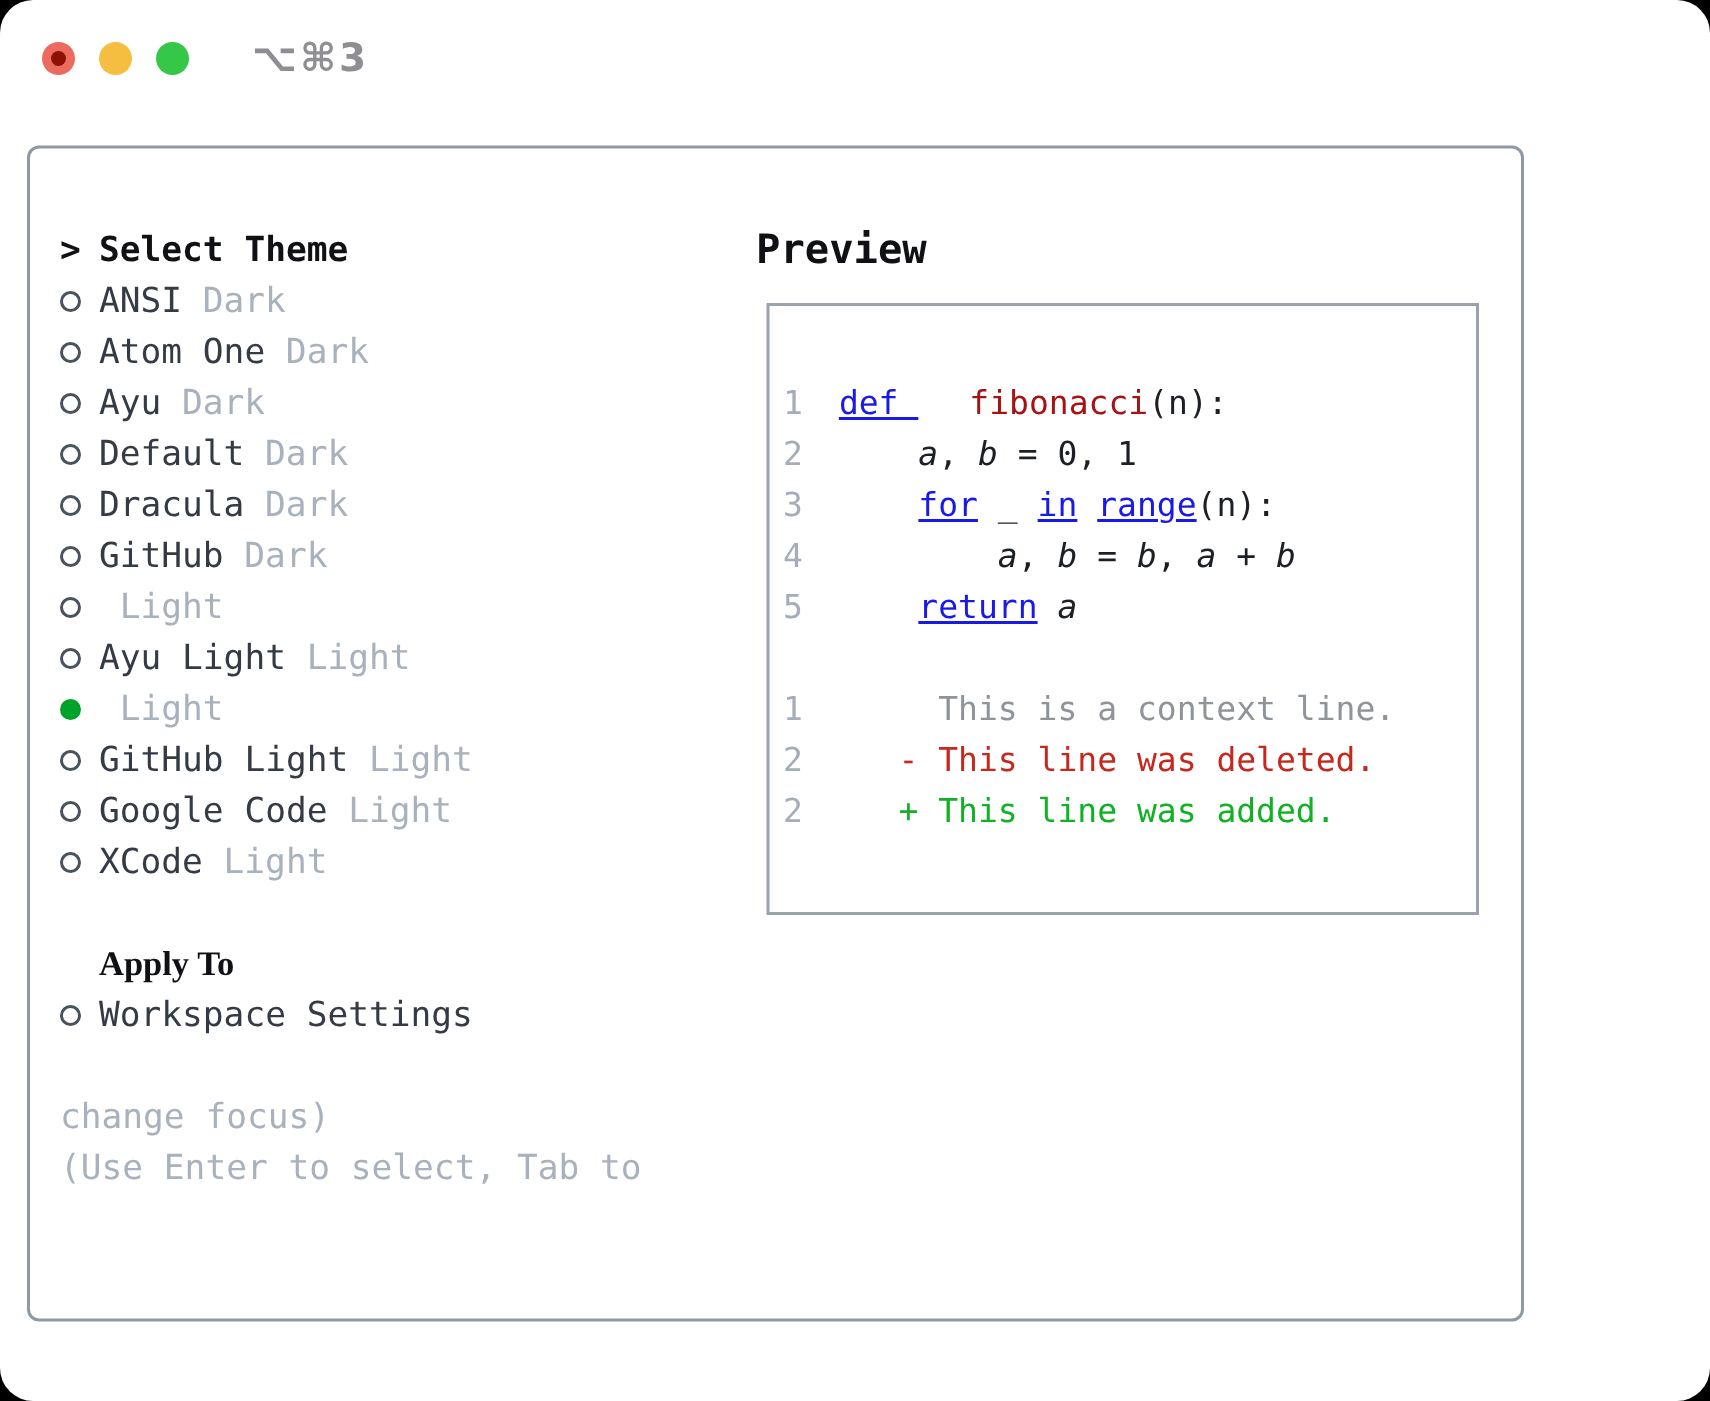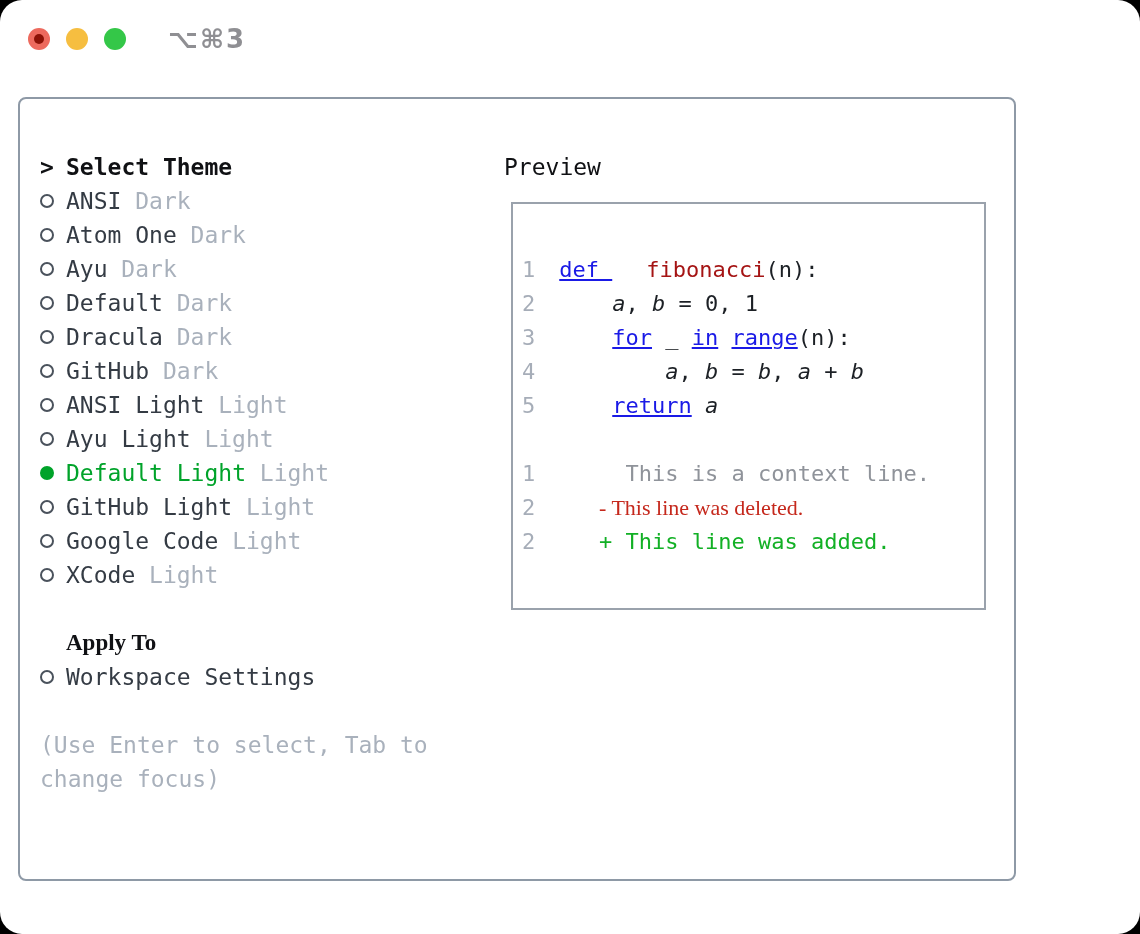"Preview" .preview-title { font-size: 23px -> 27px; font-weight: 400 -> 700 }
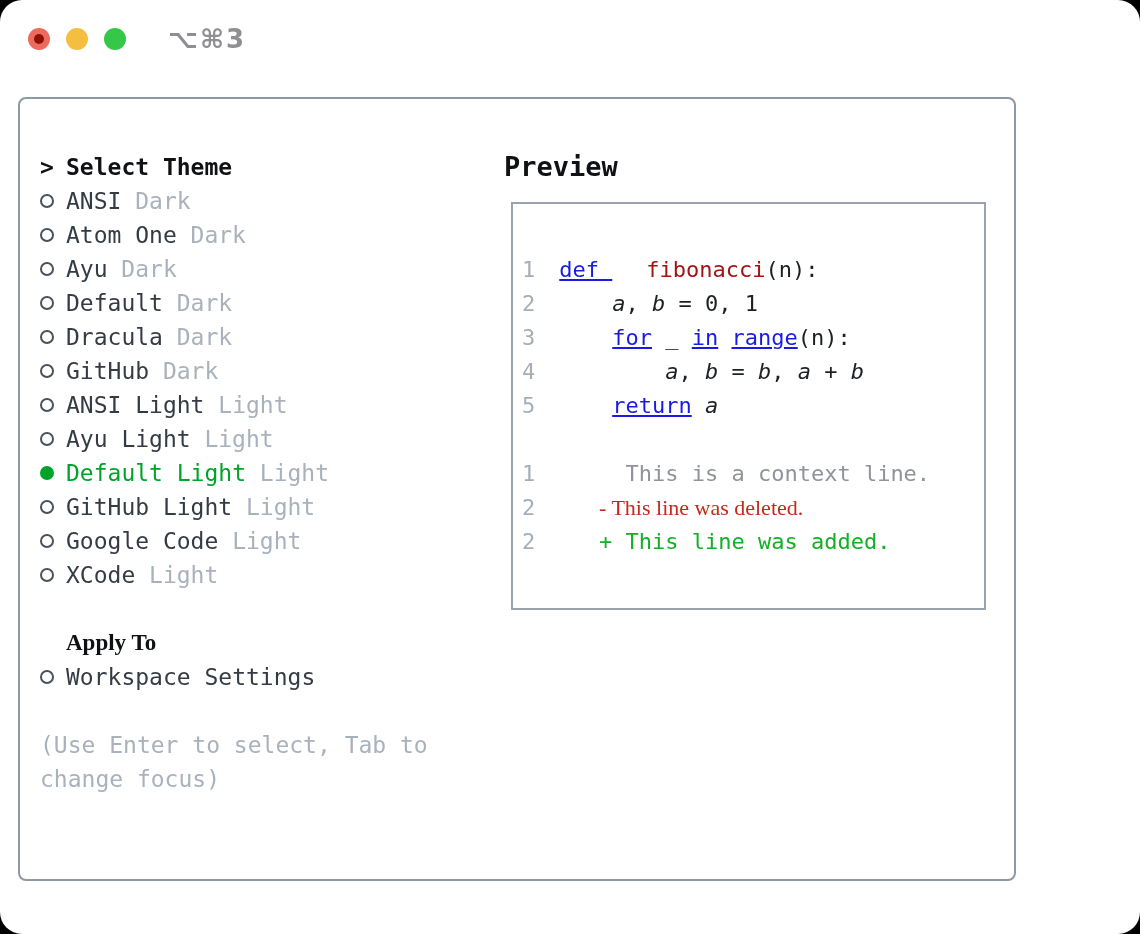"ANSI Light" span { html: <span>ANSI Light</span> -> none }
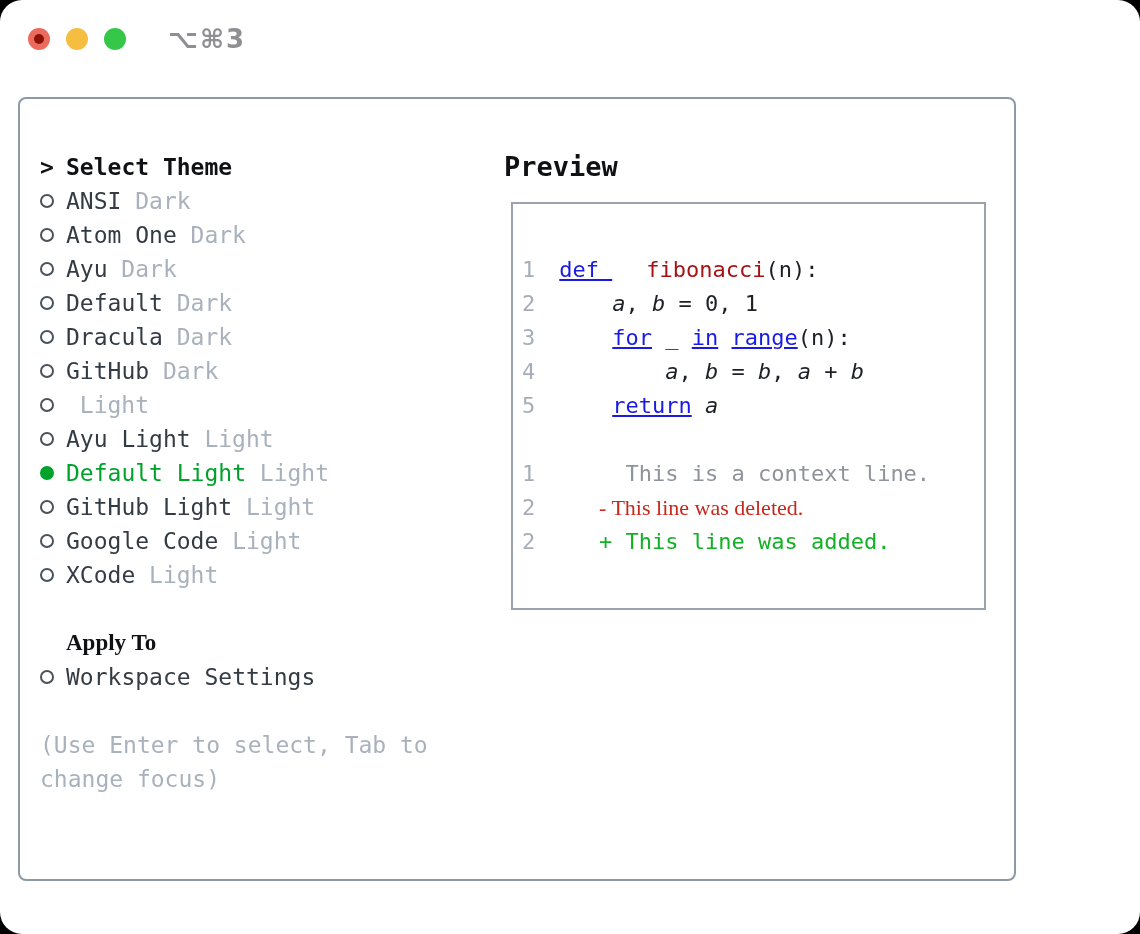"Default Light" span.selected-label { html: <span>Default Light</span> -> none }
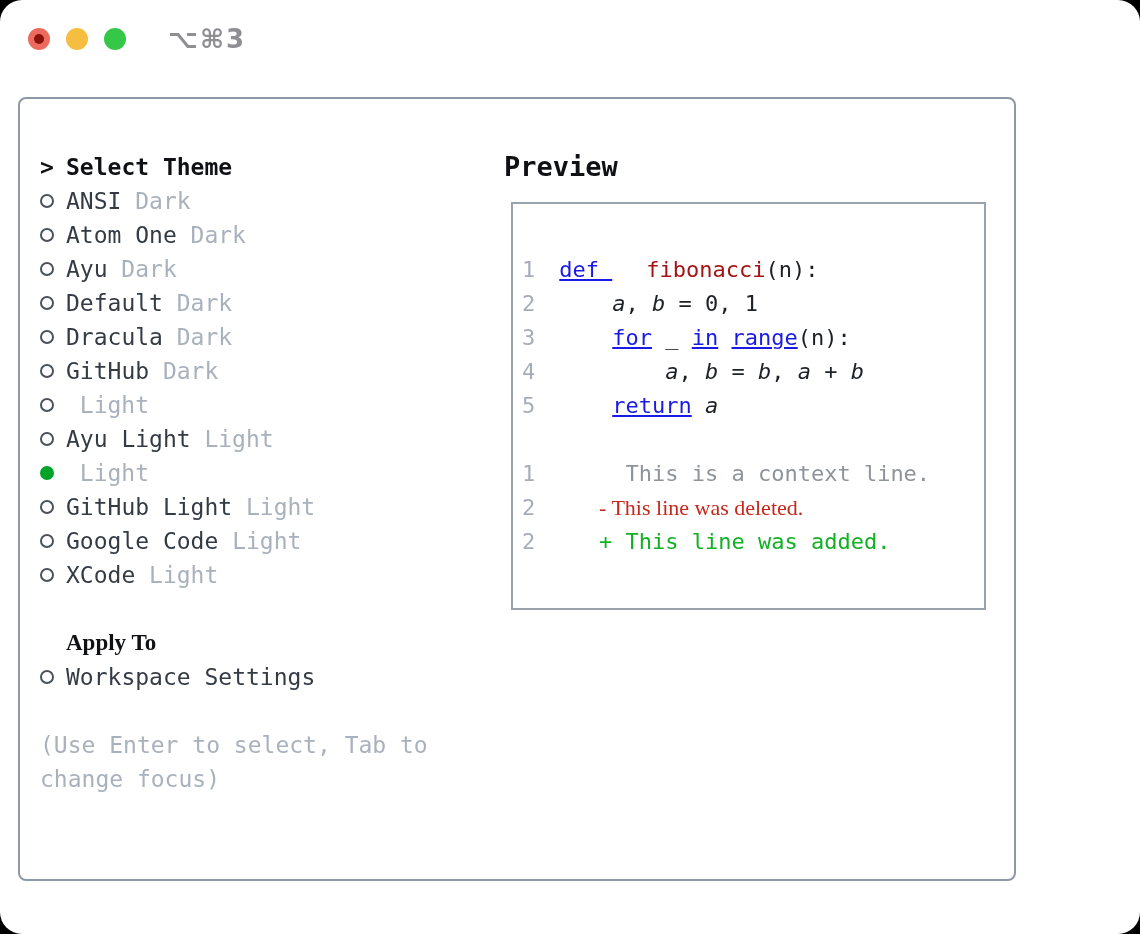"- This line was deleted." .tok-del { font-family: Liberation Serif, serif -> none }
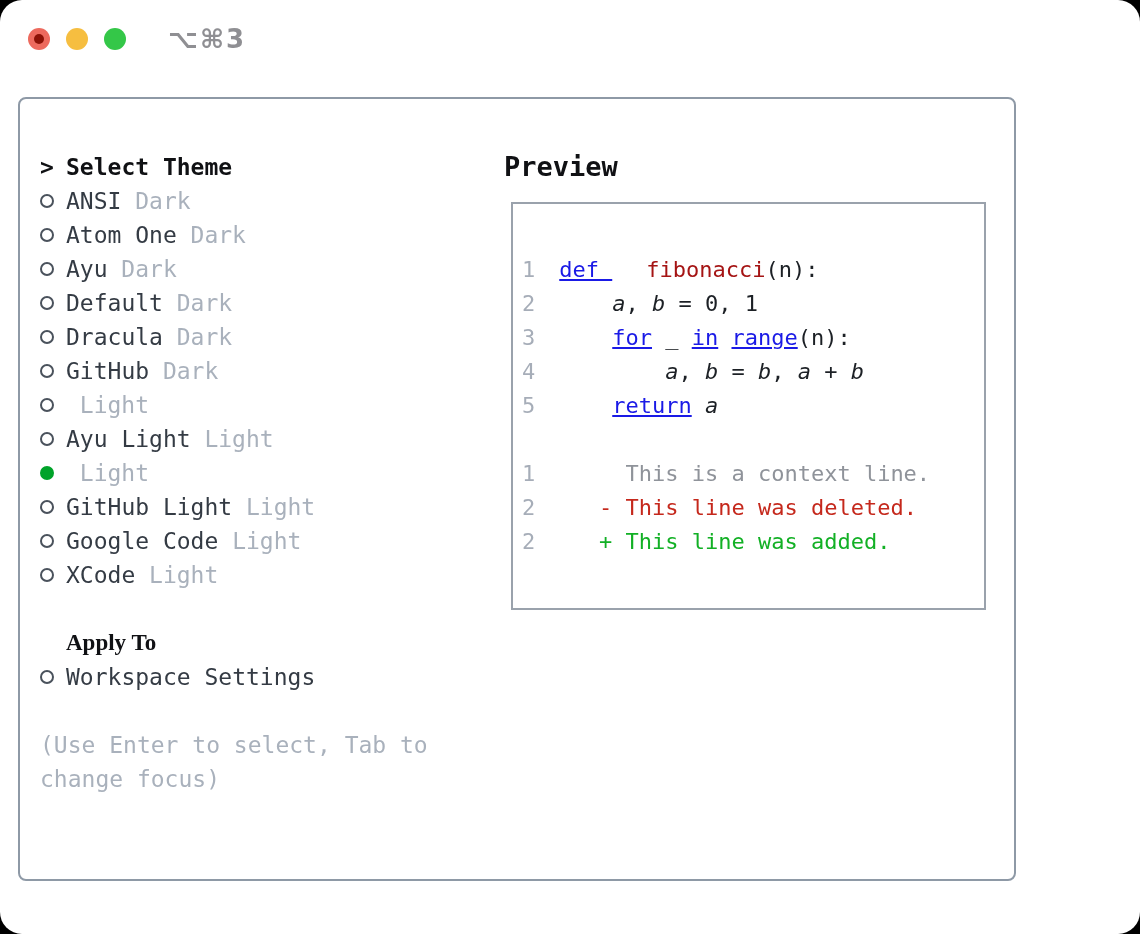"(Use Enter to select, Tab" div.row { order: before "change focus)" -> after "change focus)" }
